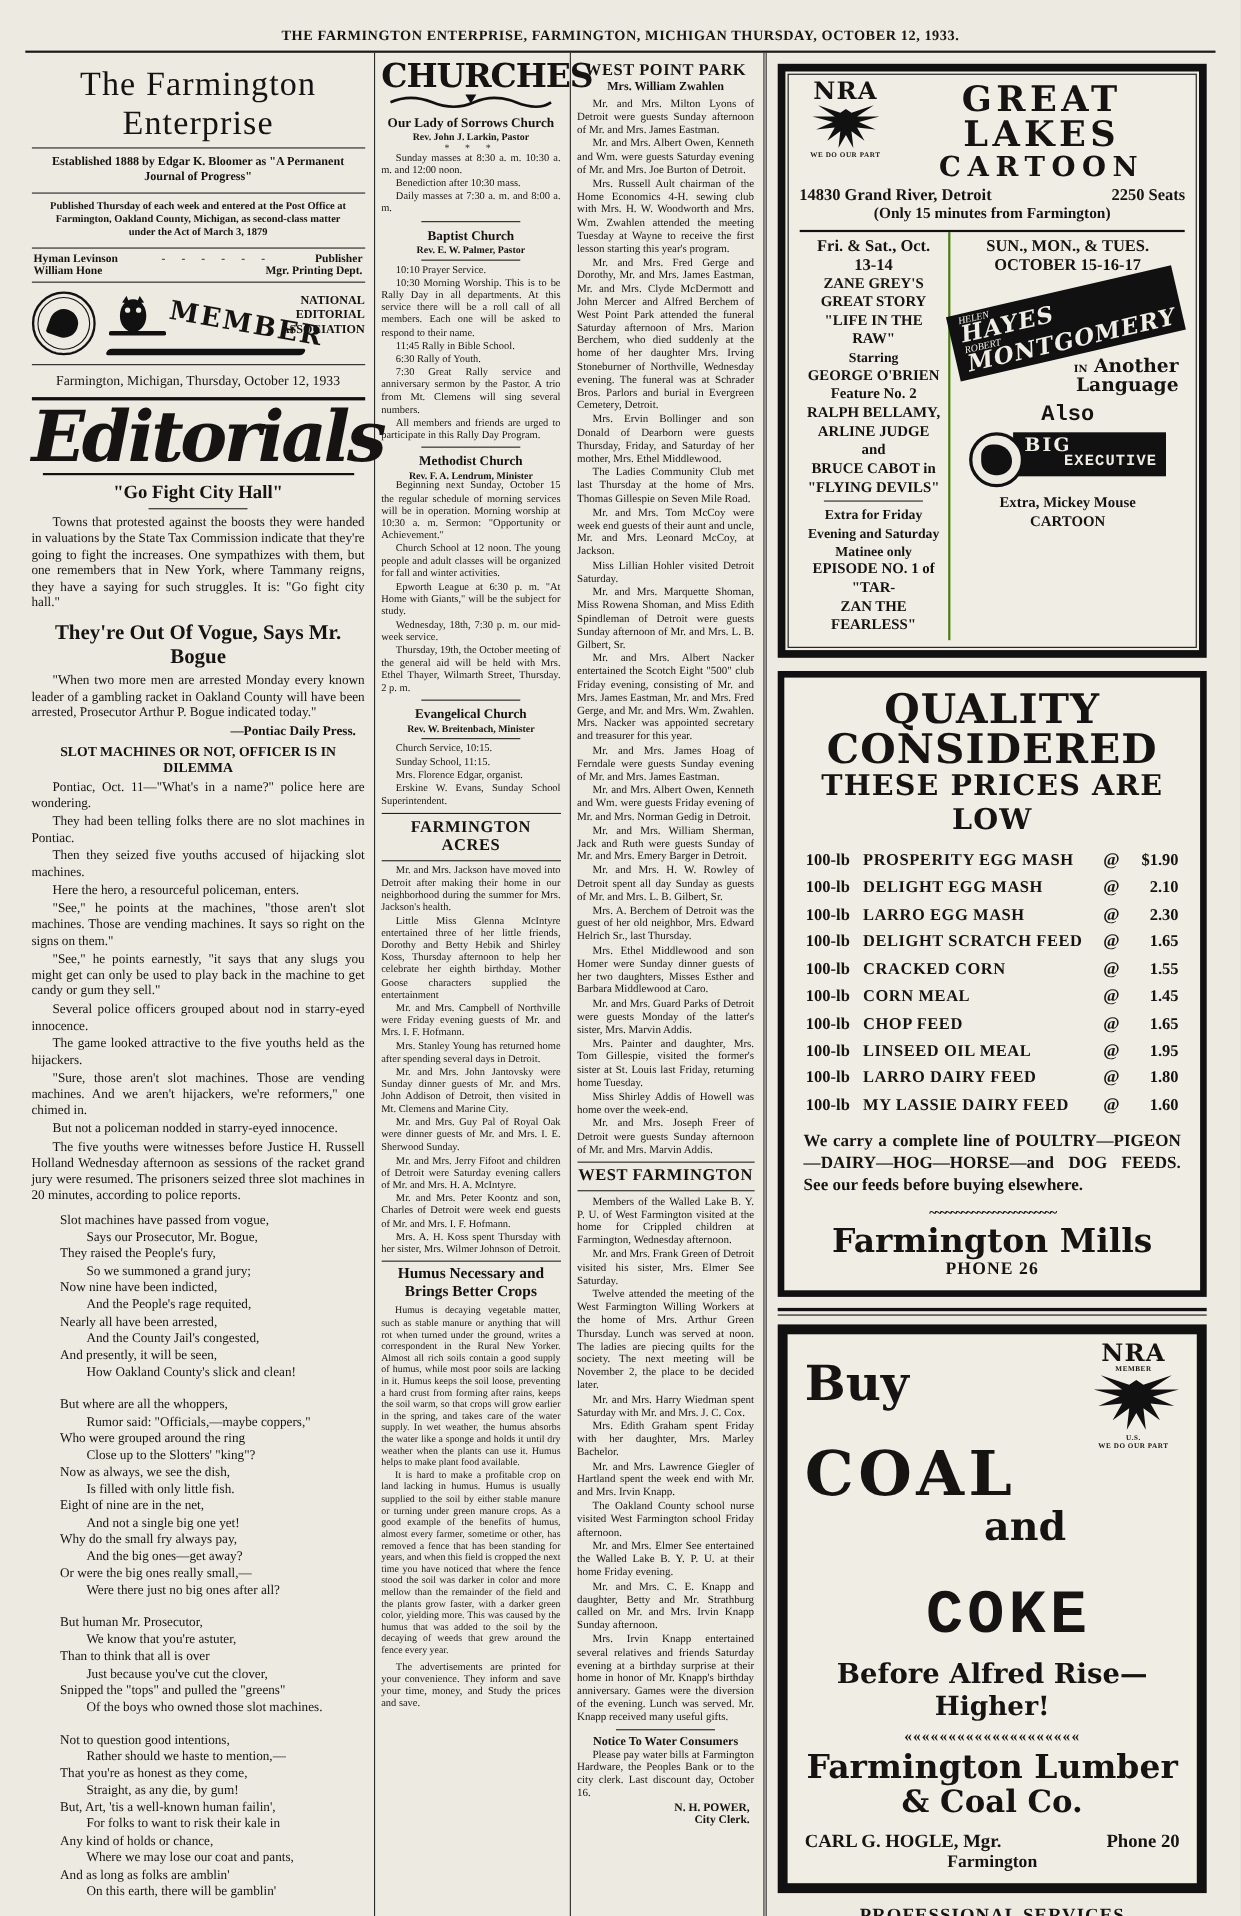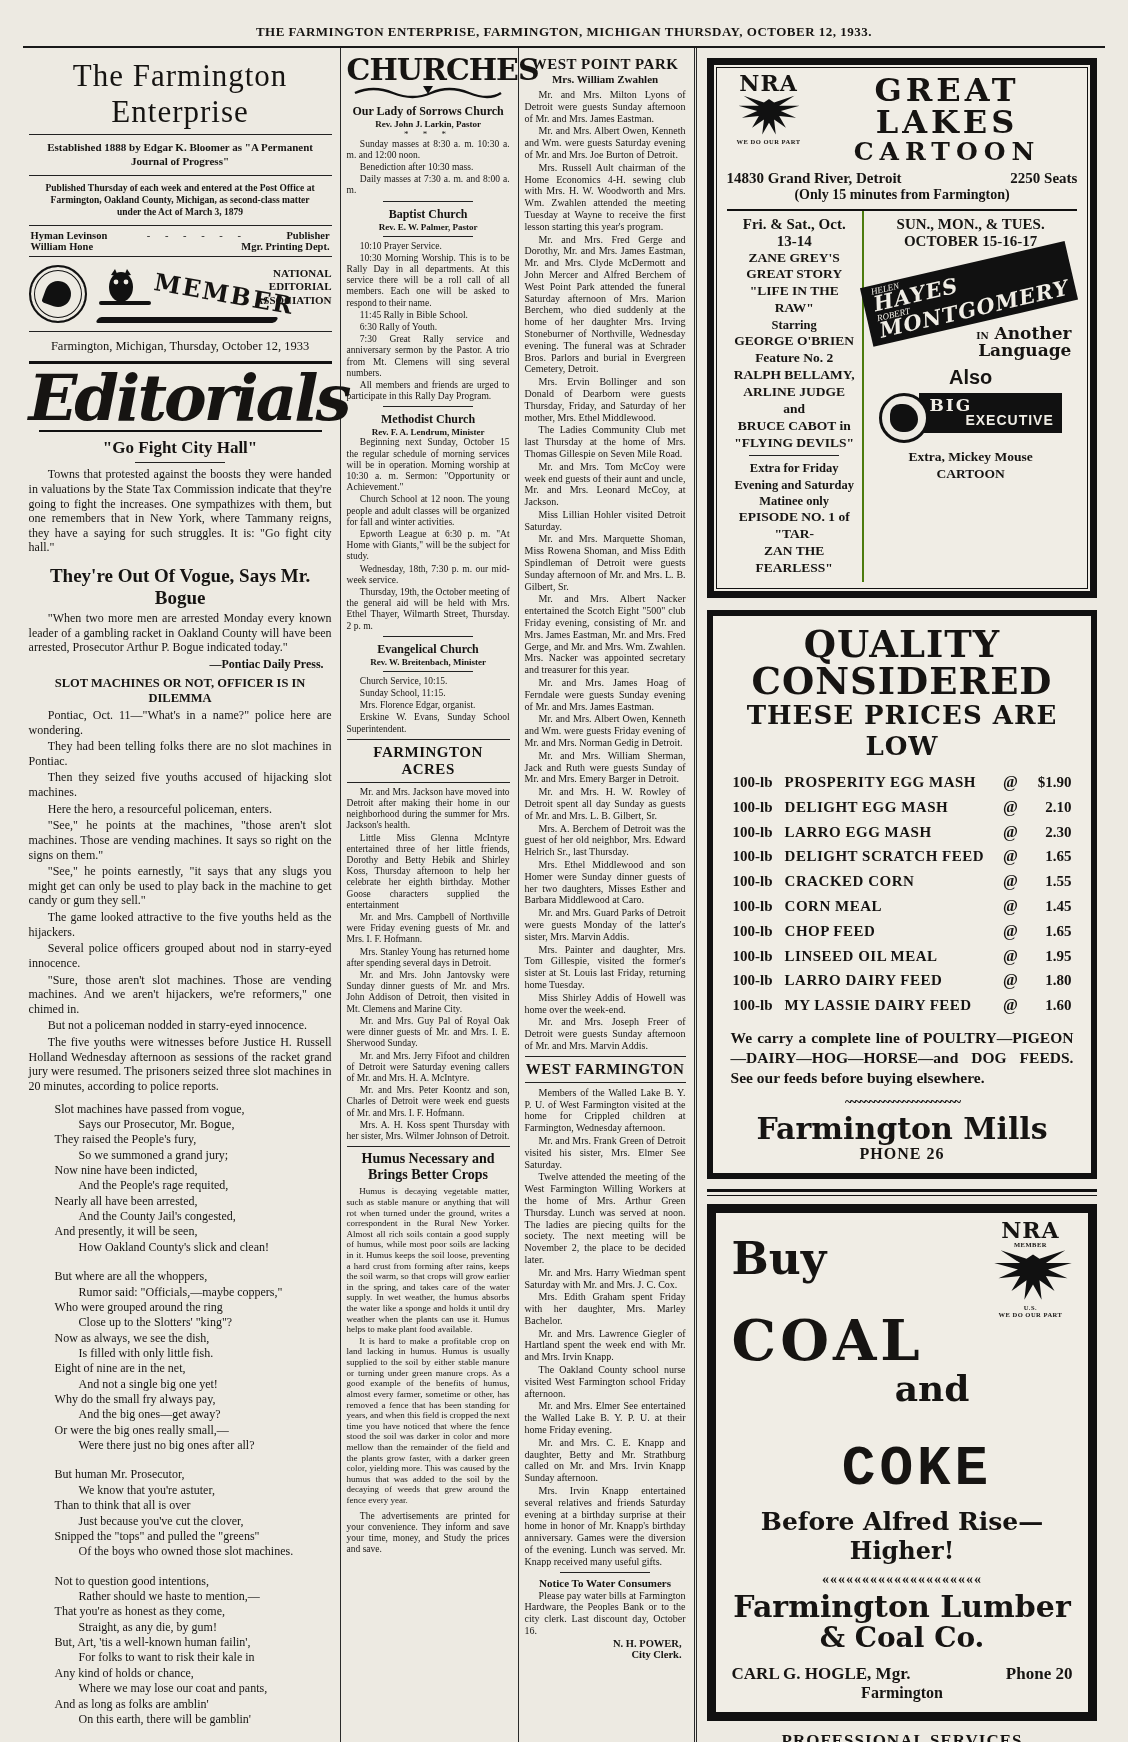"Also" .also { font-family: Liberation Sans, sans-serif -> Liberation Mono, monospace }
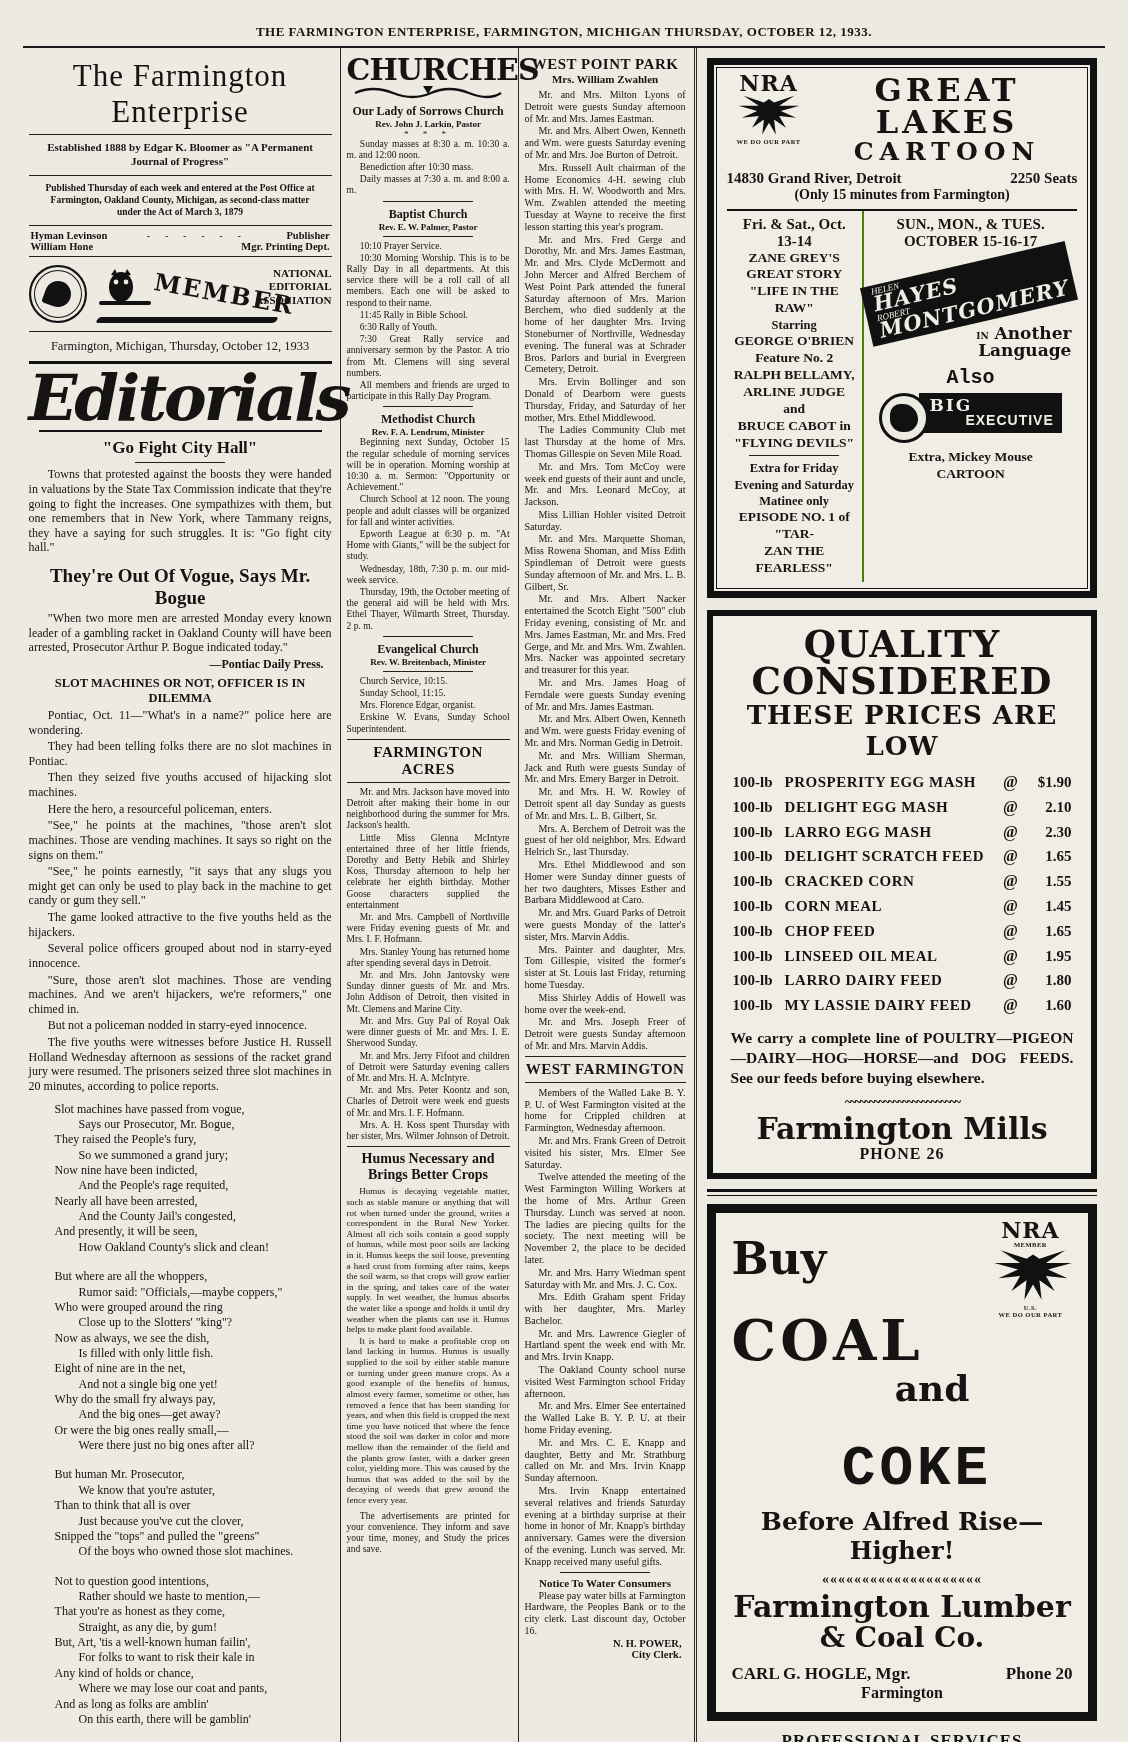"EXECUTIVE" .be2 { font-family: Liberation Sans, sans-serif -> Liberation Mono, monospace }
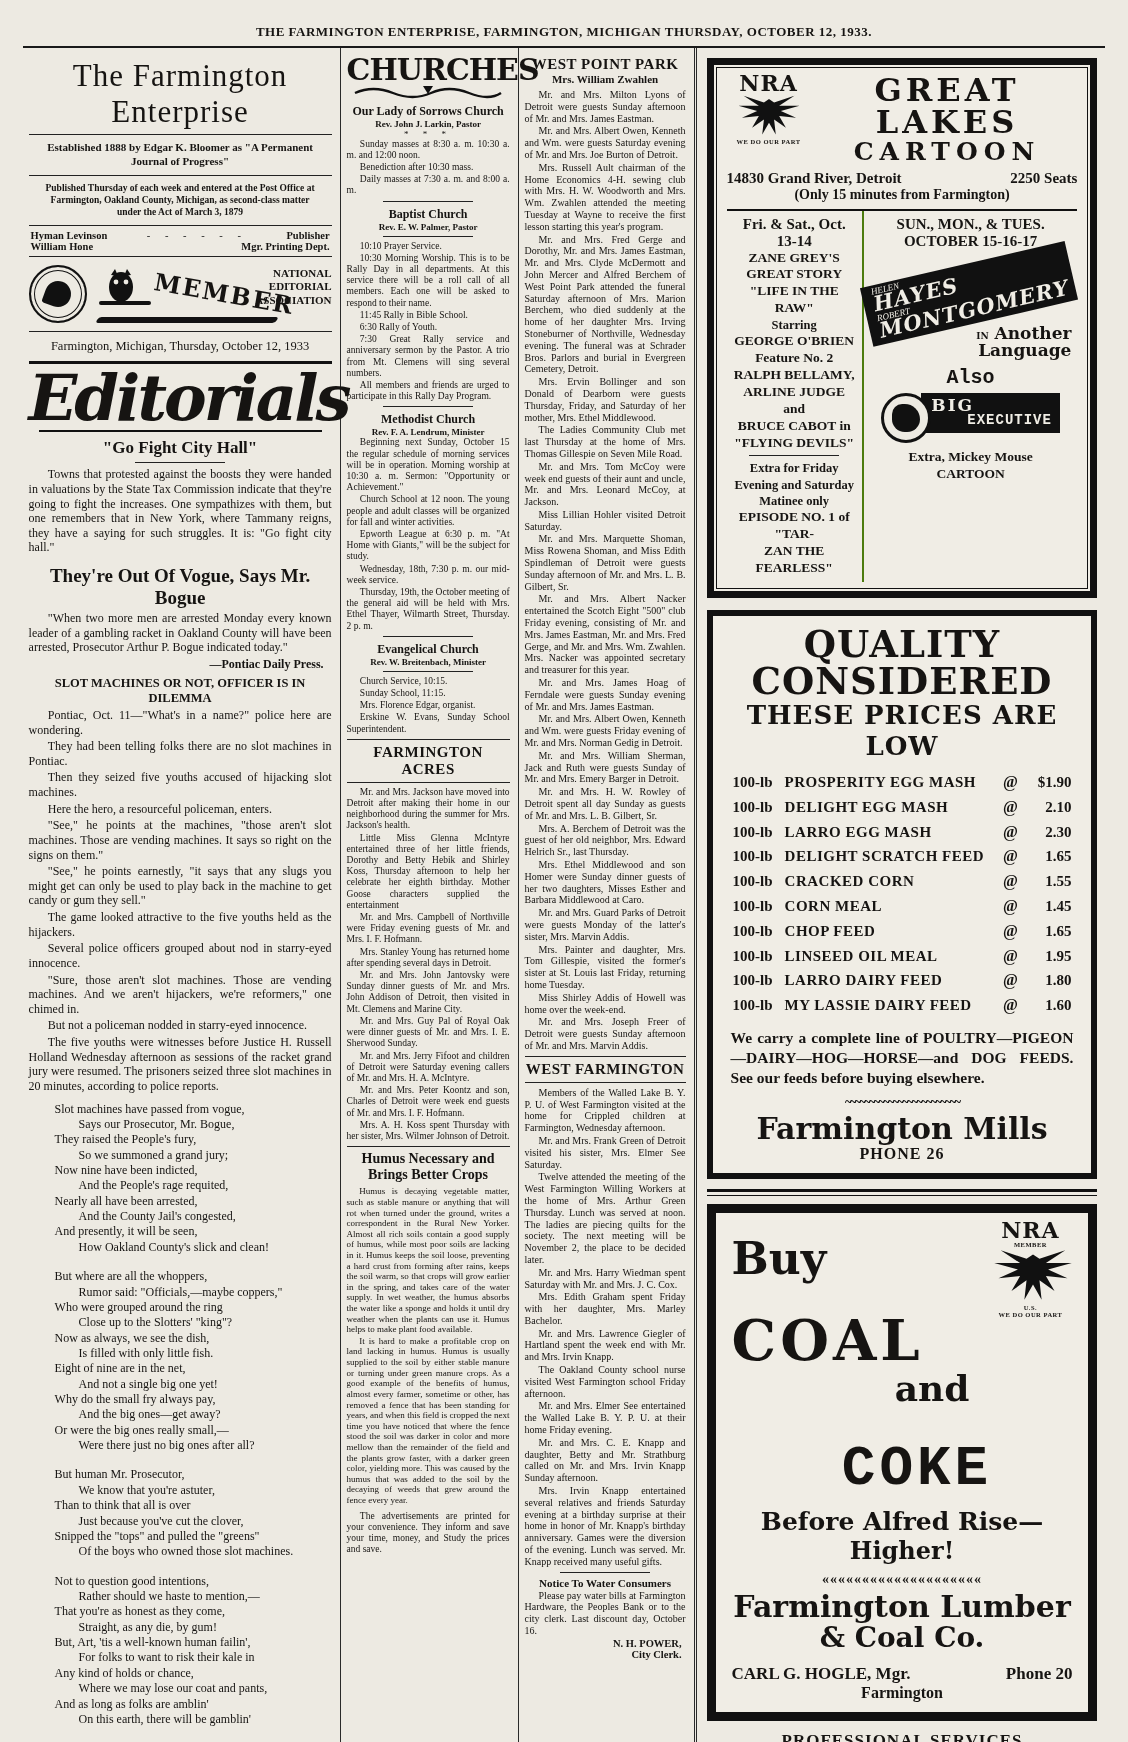"The game looked attractive to" p.para { order: before "Several police officers grouped about" -> after "Several police officers grouped about" }
